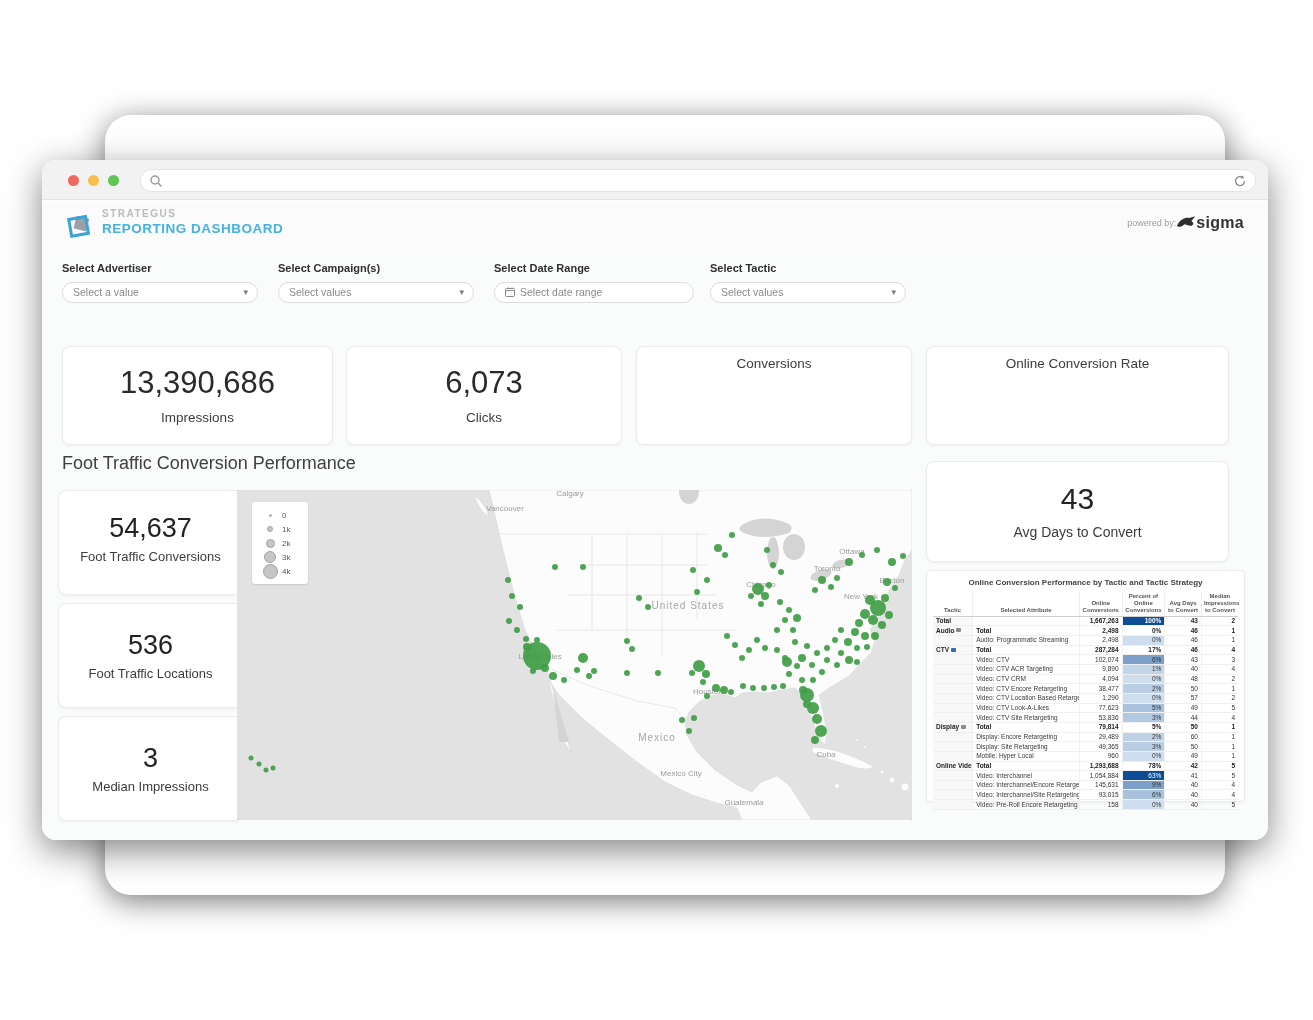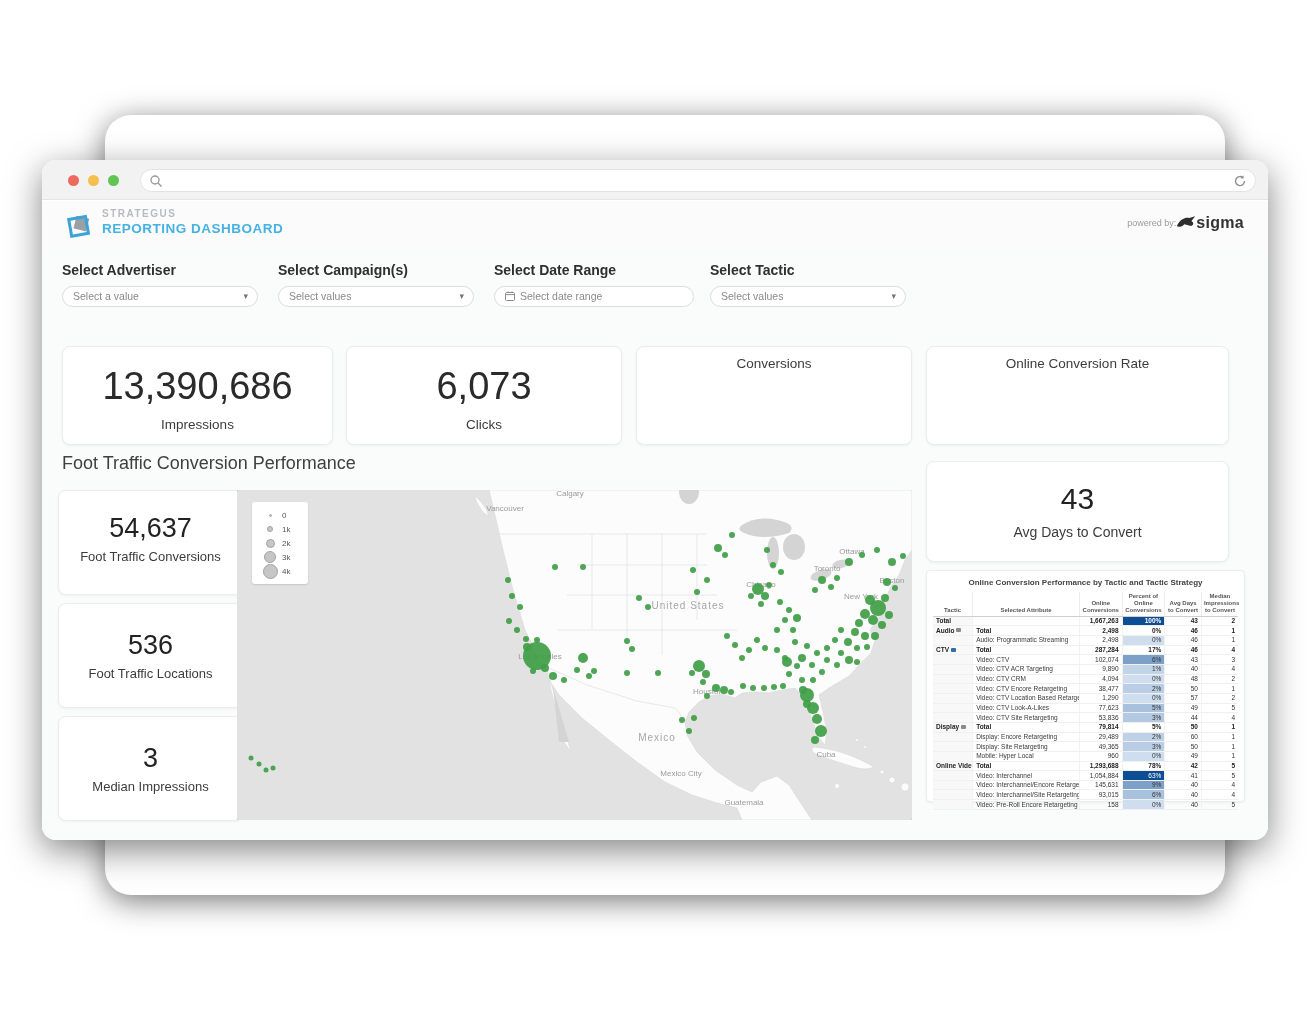"Select Advertiser" .filter .flabel { font-size: 14px -> 11px }
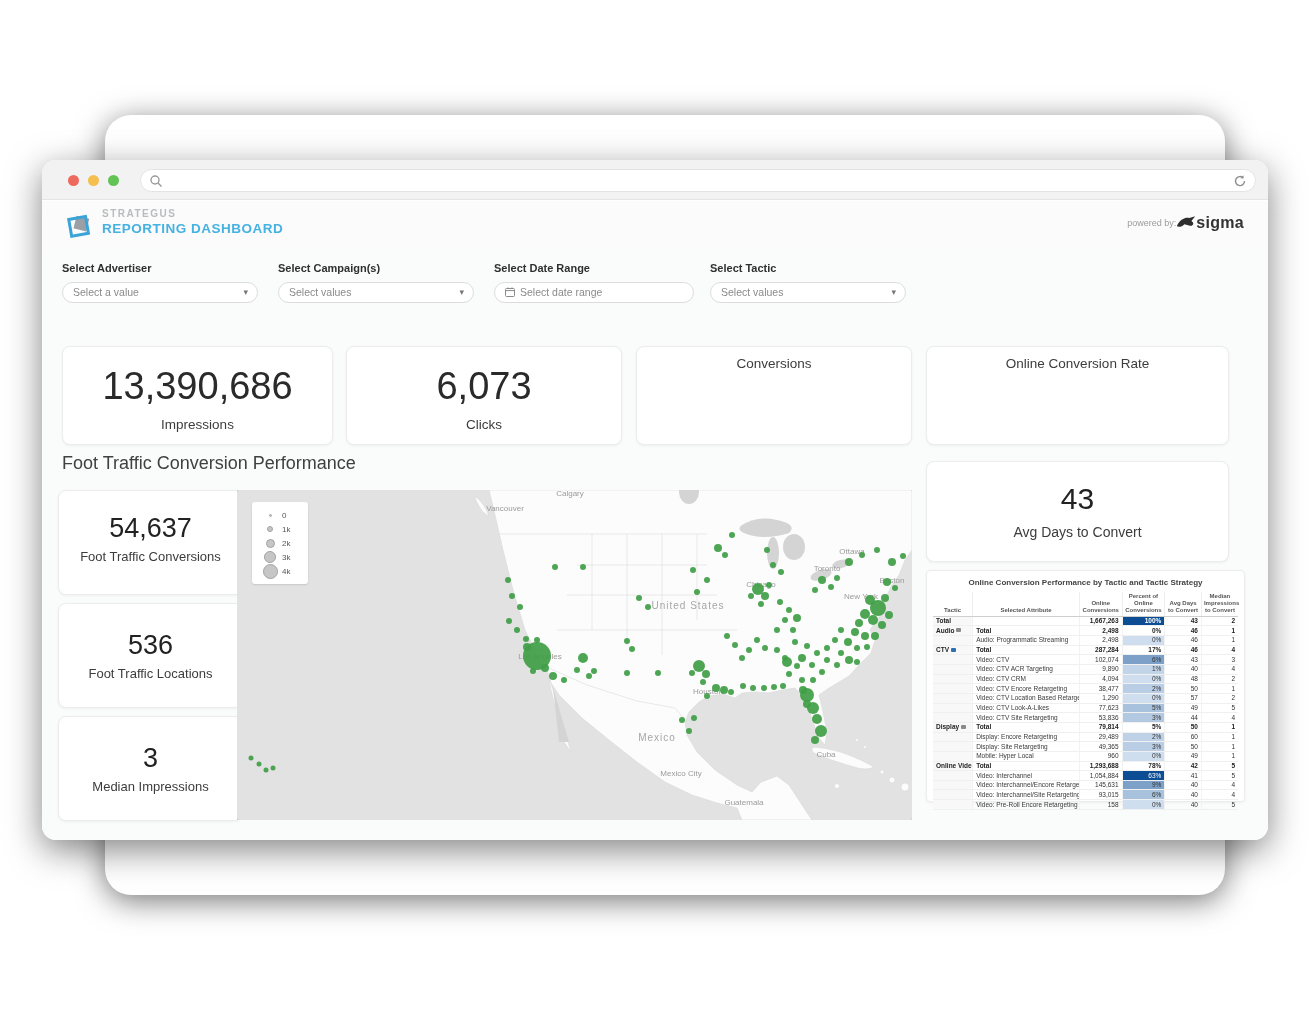"13,390,686" .kpi .val { font-size: 38px -> 31px }
